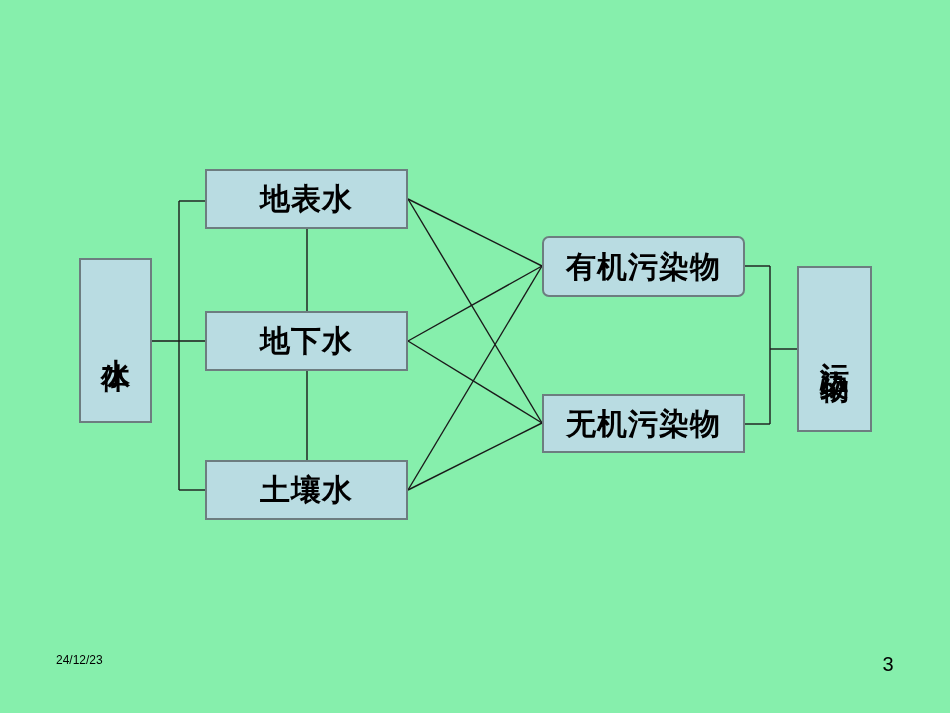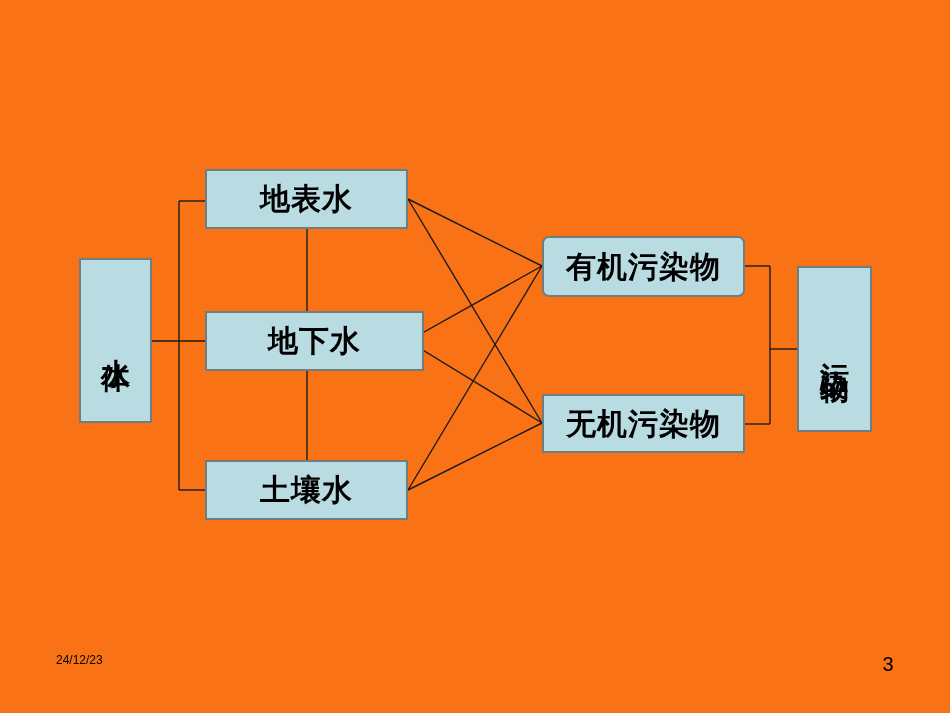"地表水" .slide { background: #f97316 -> #86efac }
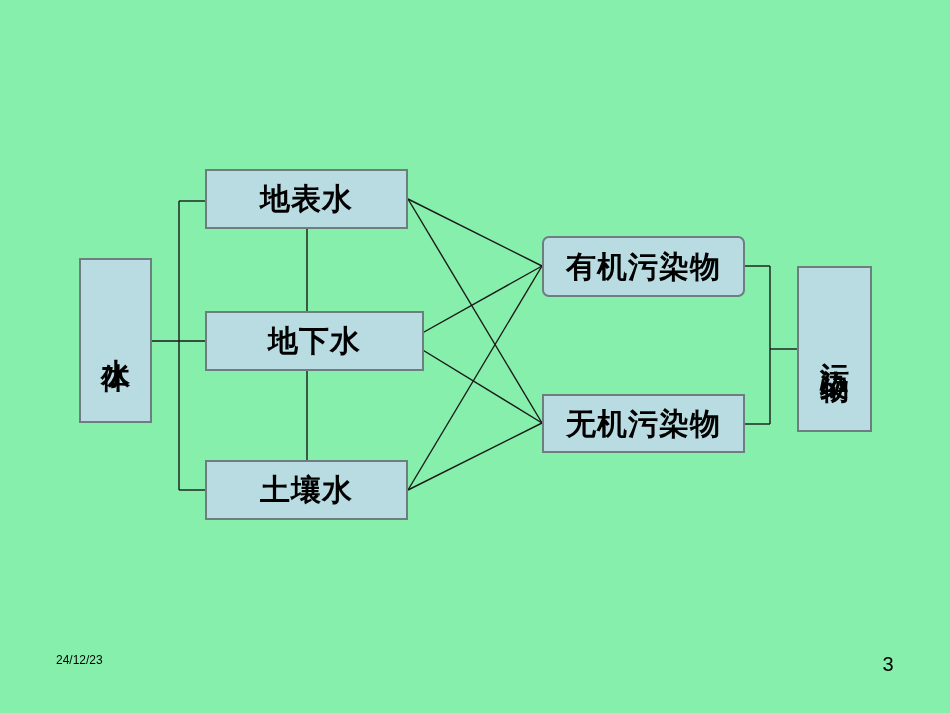"地下水" .box-ground { width: 219px -> 203px }
